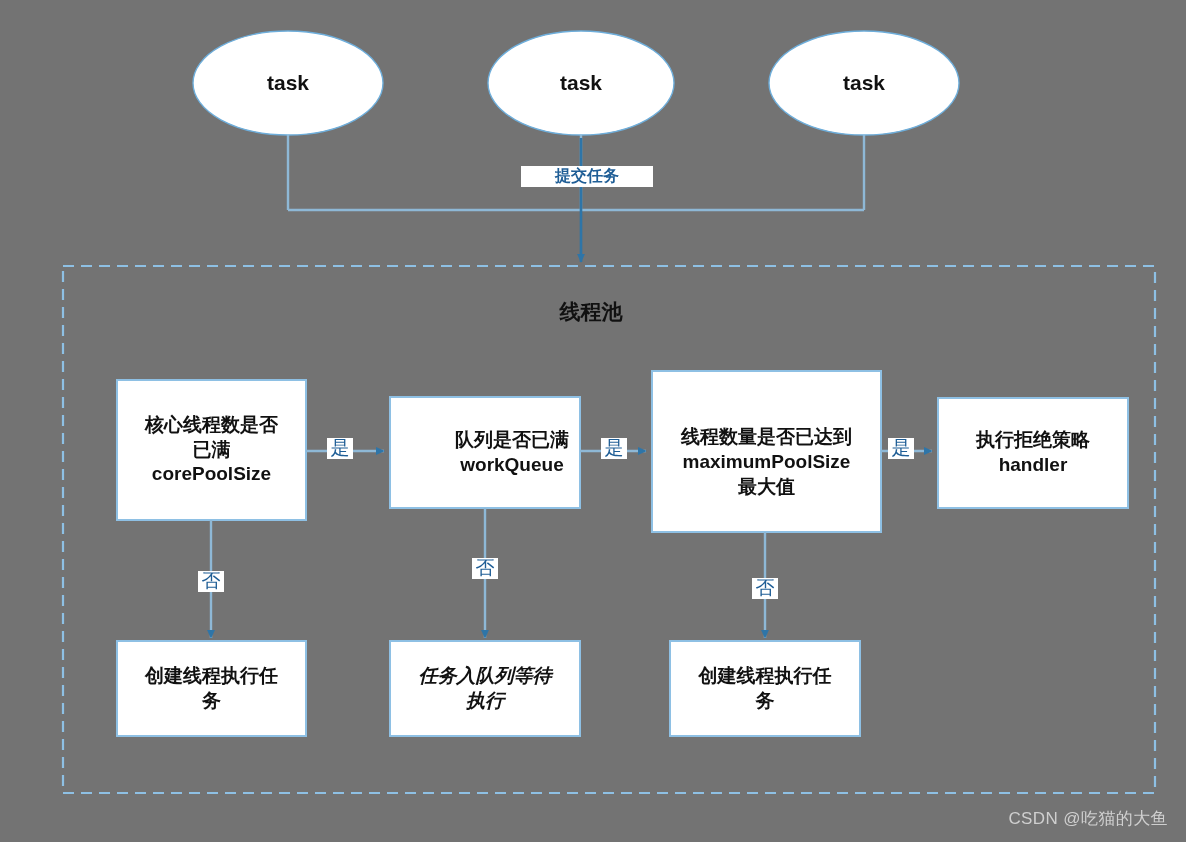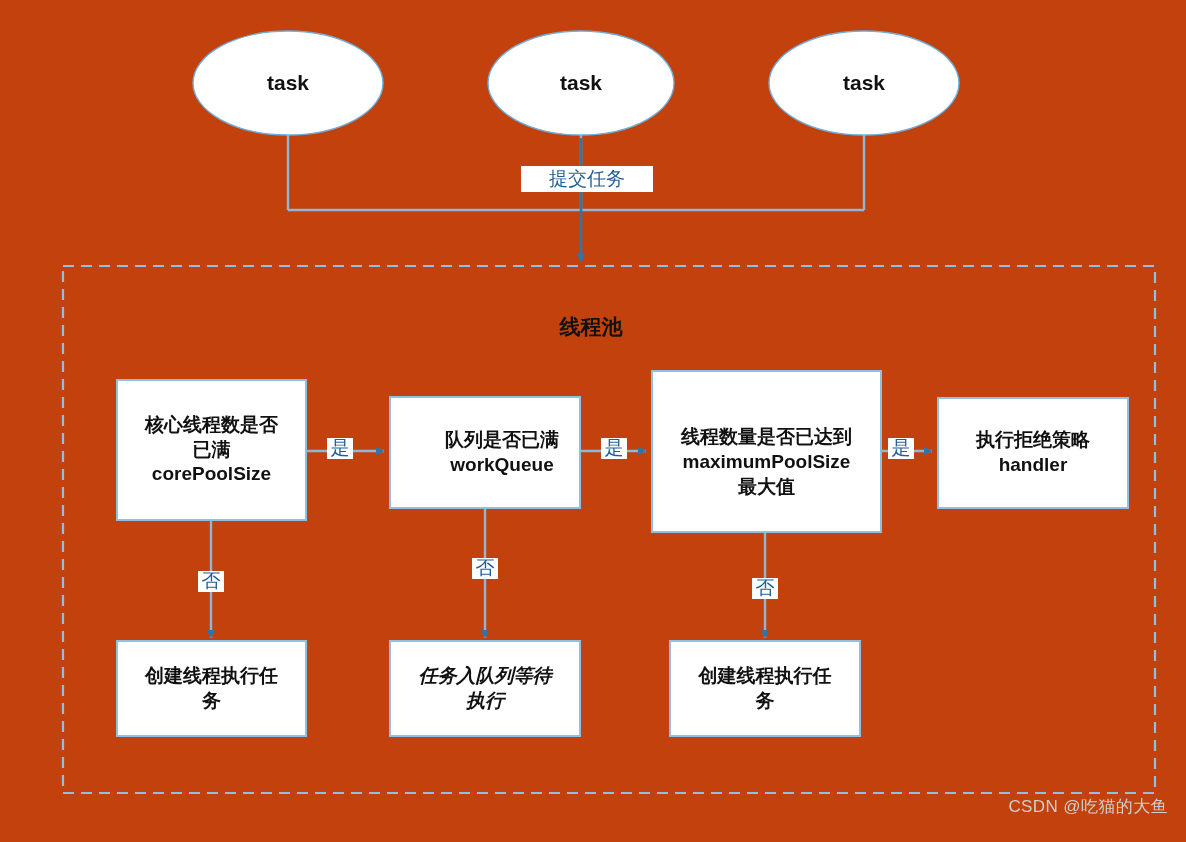"task" #canvas { background: #c2410c -> #737373 }
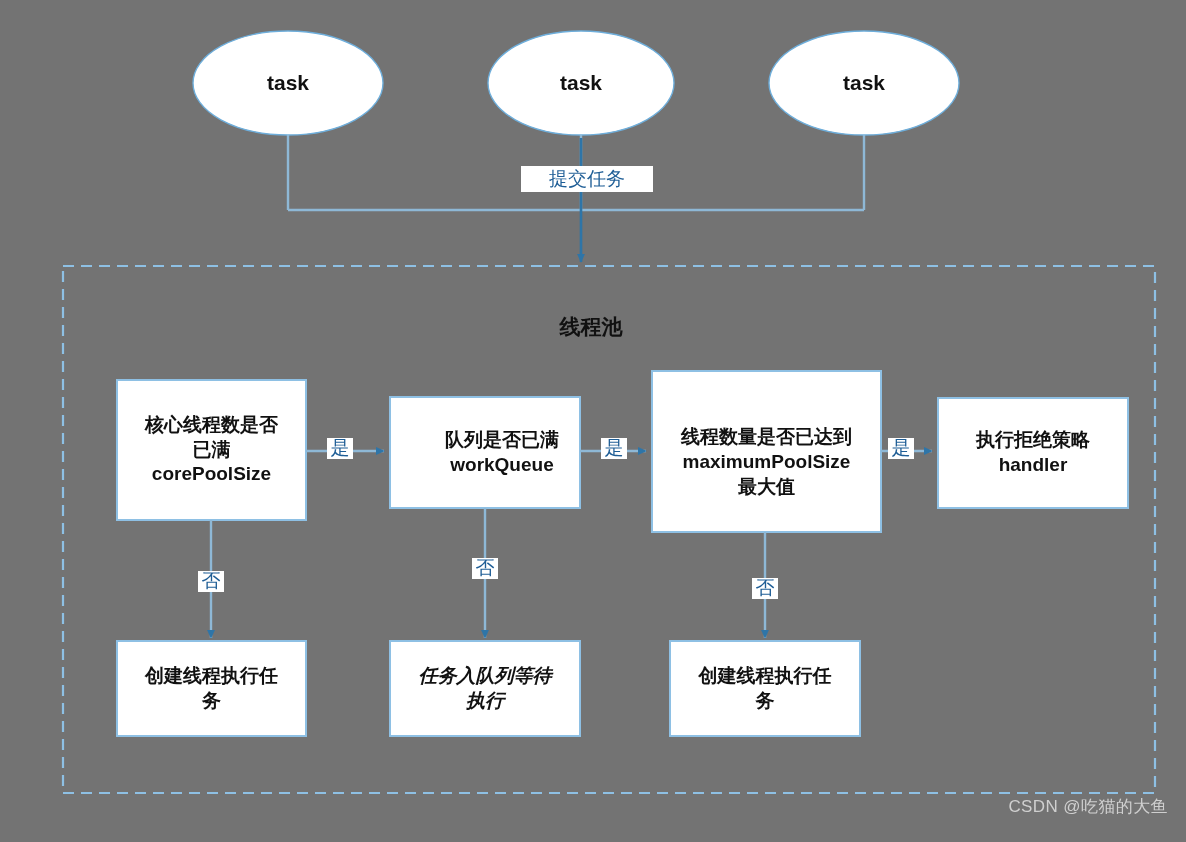"提交任务" .submit-label { font-size: 19px -> 16px; font-weight: 400 -> 700 }
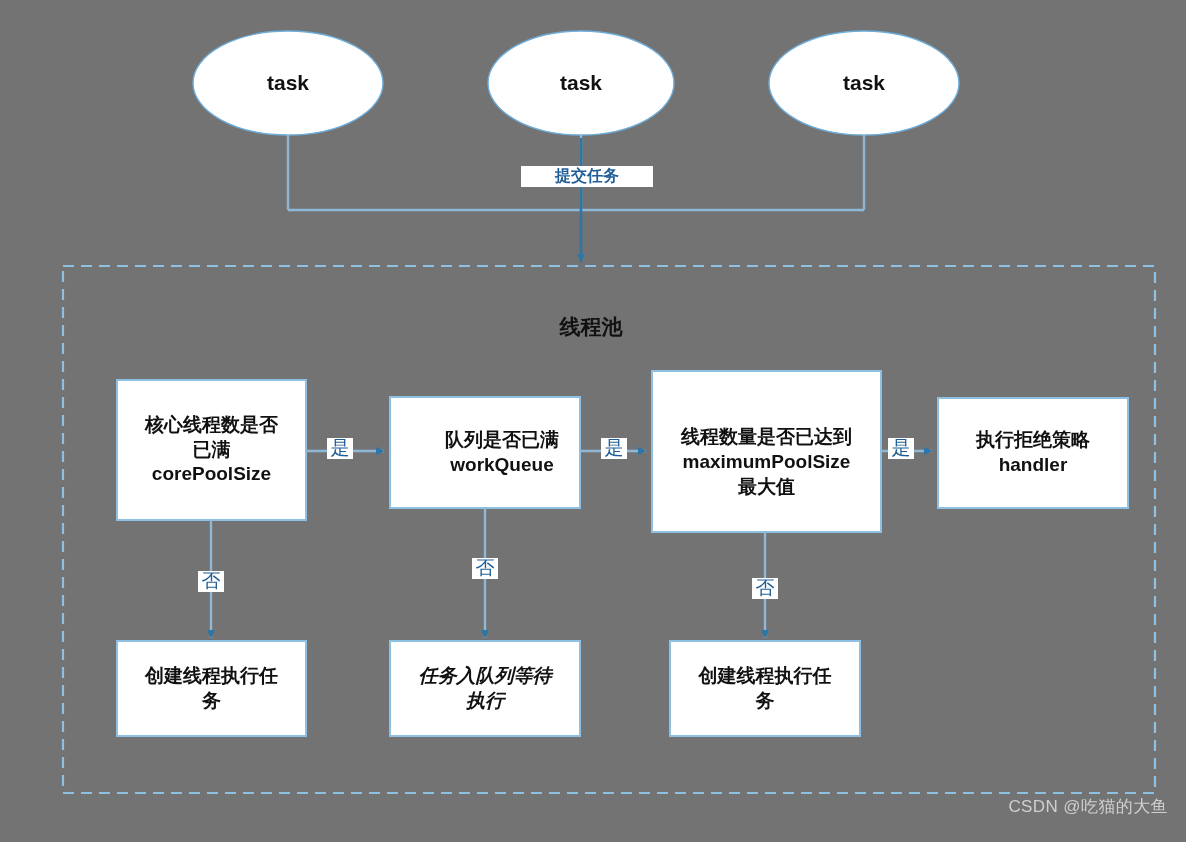"线程池" .pool-title { margin-top: 15px -> none }
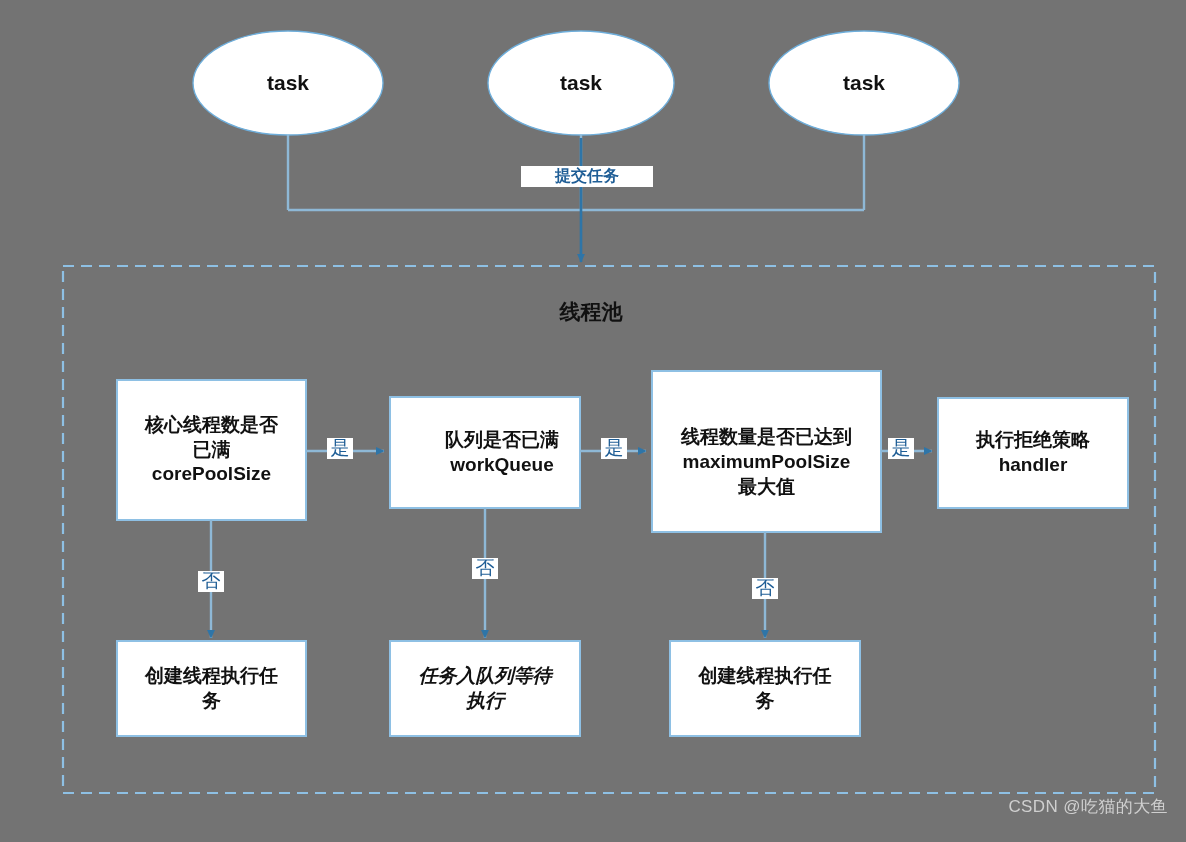"队列是否已满" div.node-label { left: 390px -> 400px }
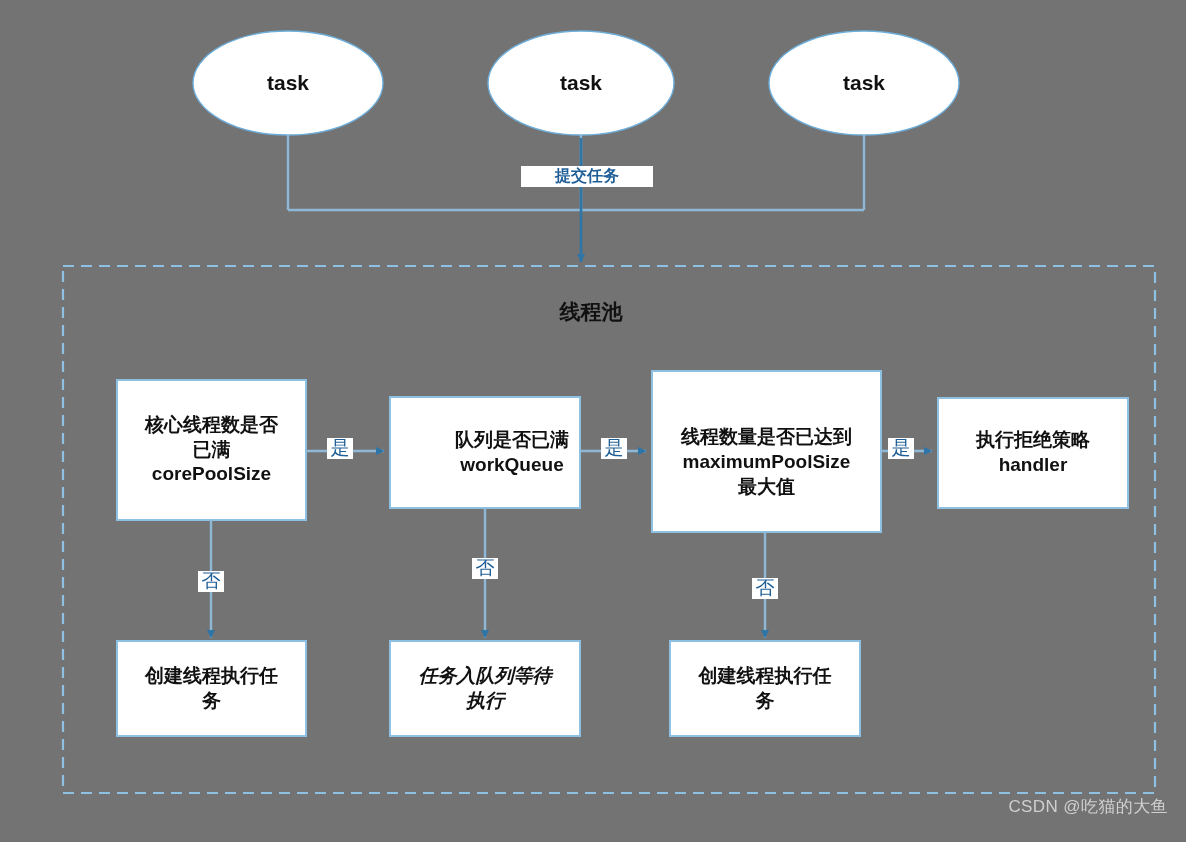"CSDN @吃猫的大鱼" .watermark { bottom: 24px -> 12px }
